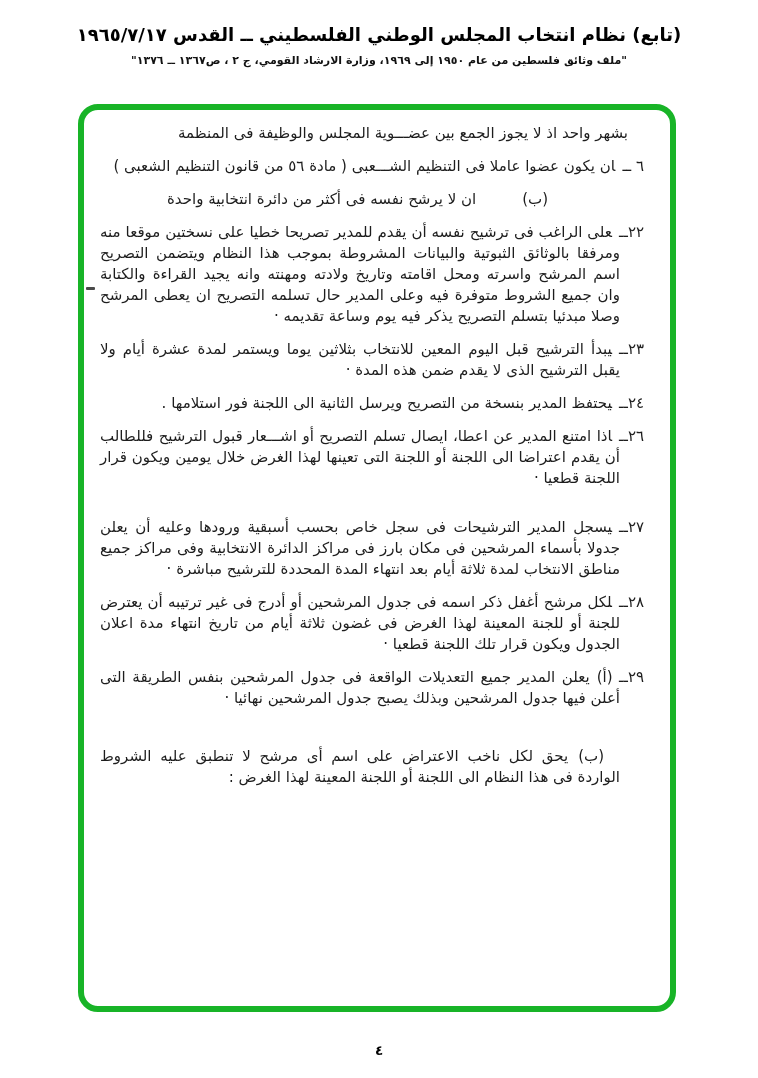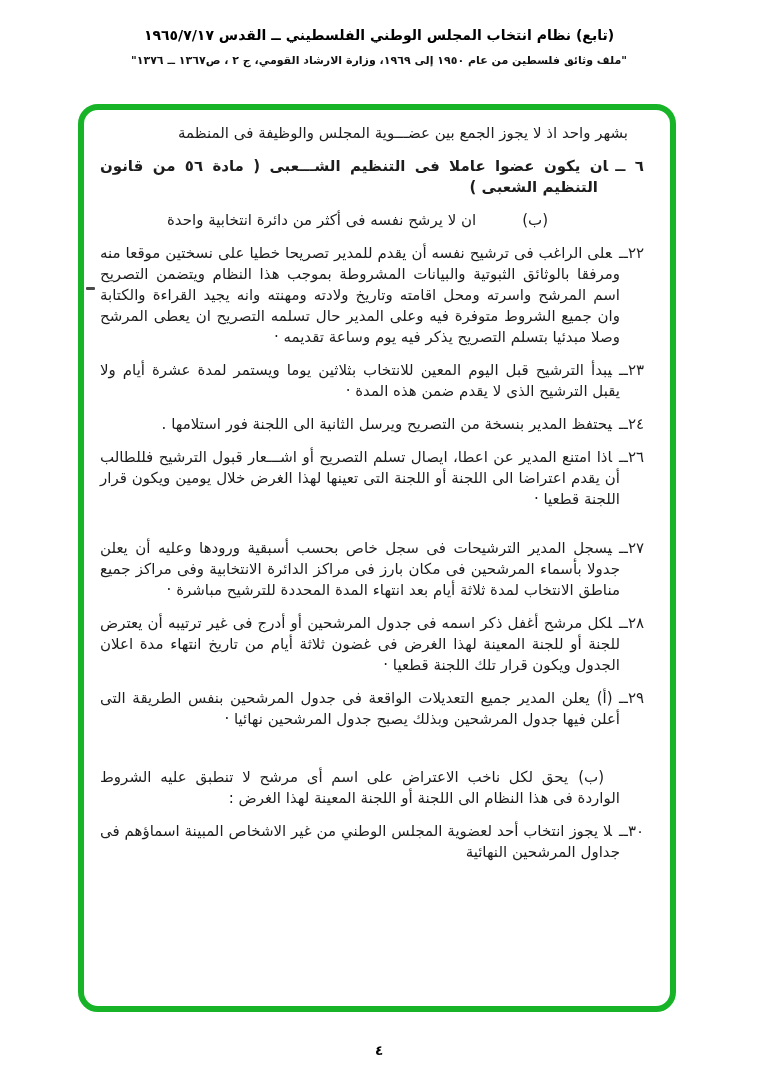"(تابع) نظام انتخاب المجلس الوطني" .hdr .title { font-size: 14px -> 18px }
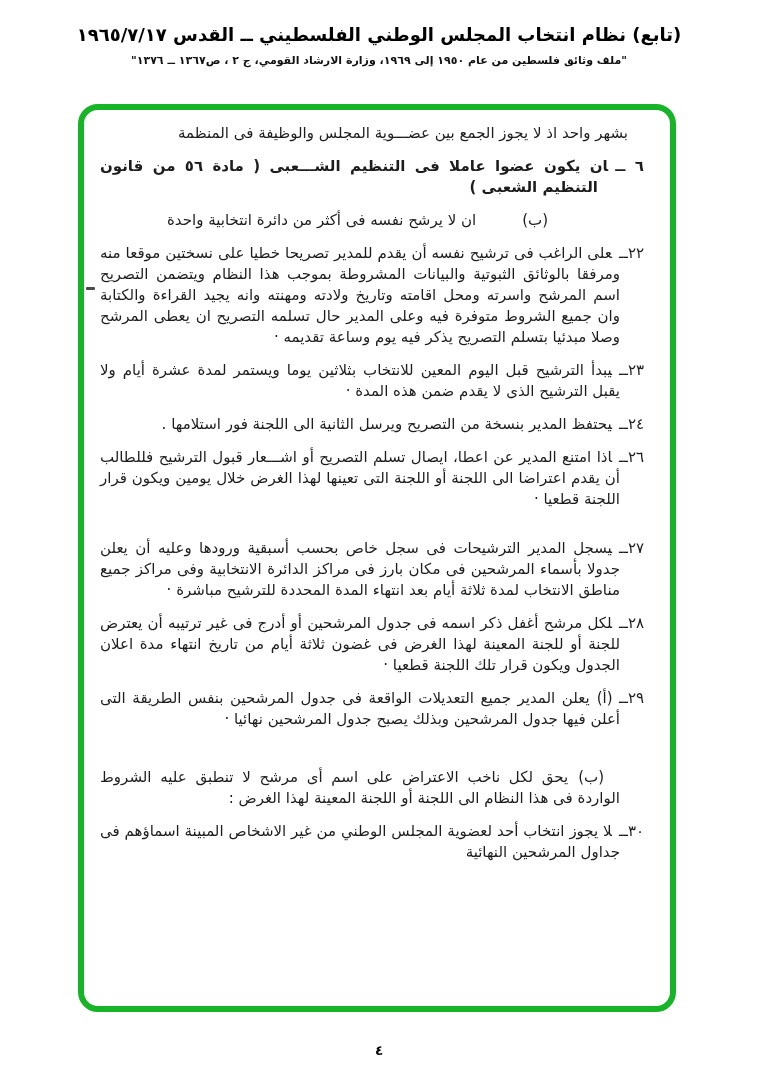"٦ ــان يكون عضوا عاملا" .clause6 { font-weight: bold -> none }
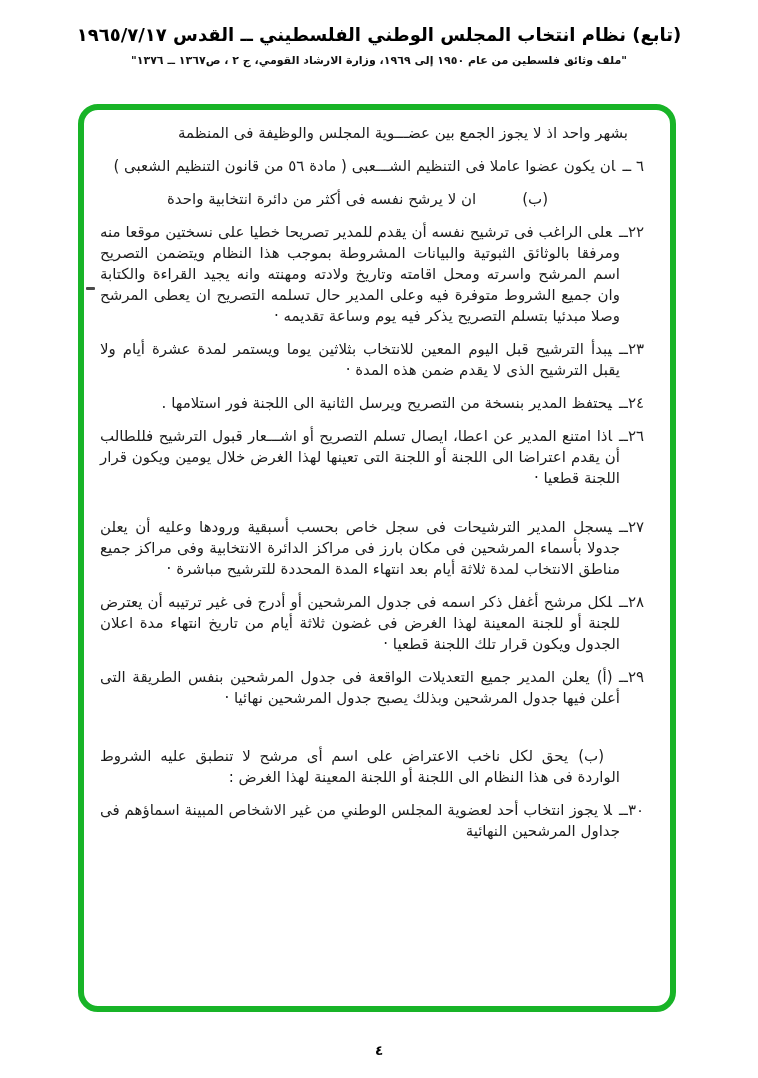"٣٠ــلا يجوز انتخاب أحد لعضوية" p.para { html: <p><span>٣٠ــ</span><span>لا يجوز انتخاب أحد لعضوية المجلس الوطني من غير الاشخاص المبينة اسماؤهم فى جداول المرشحين النهائية</span></p> -> none }
